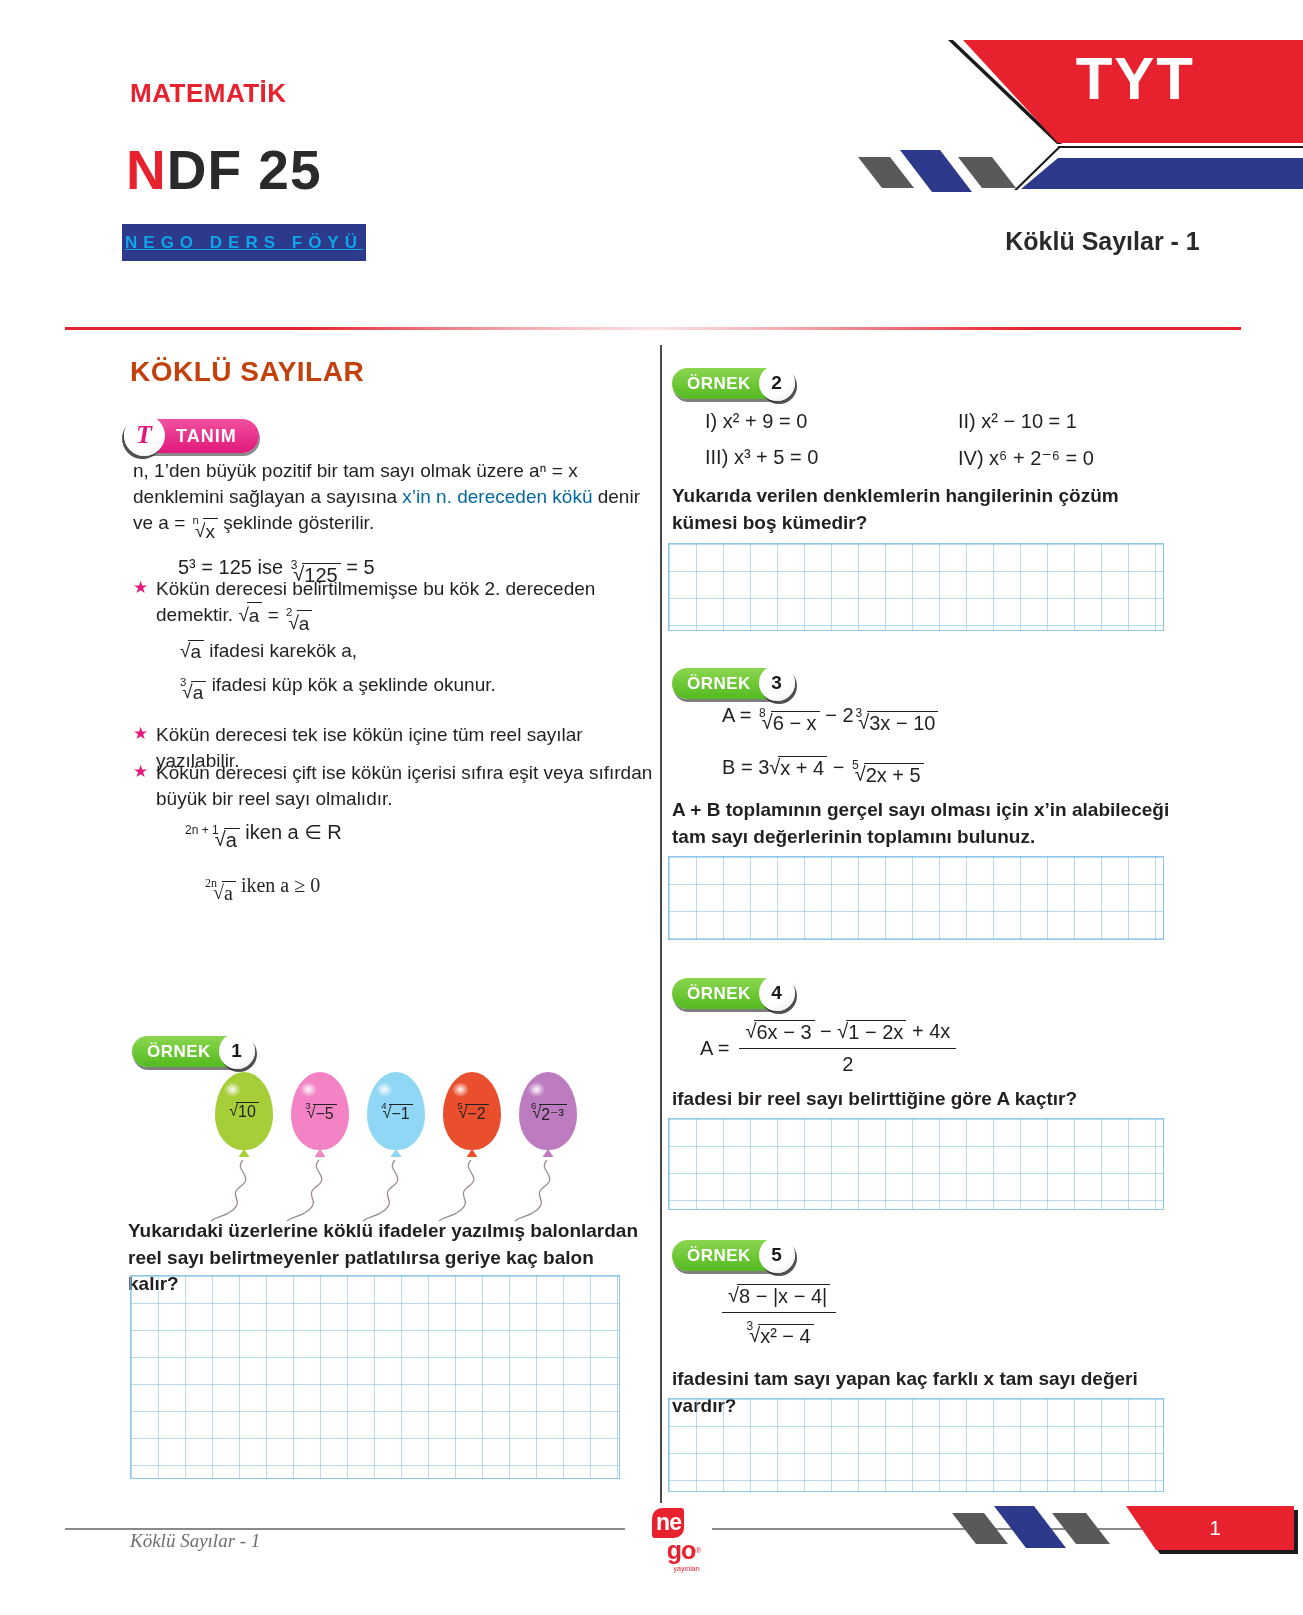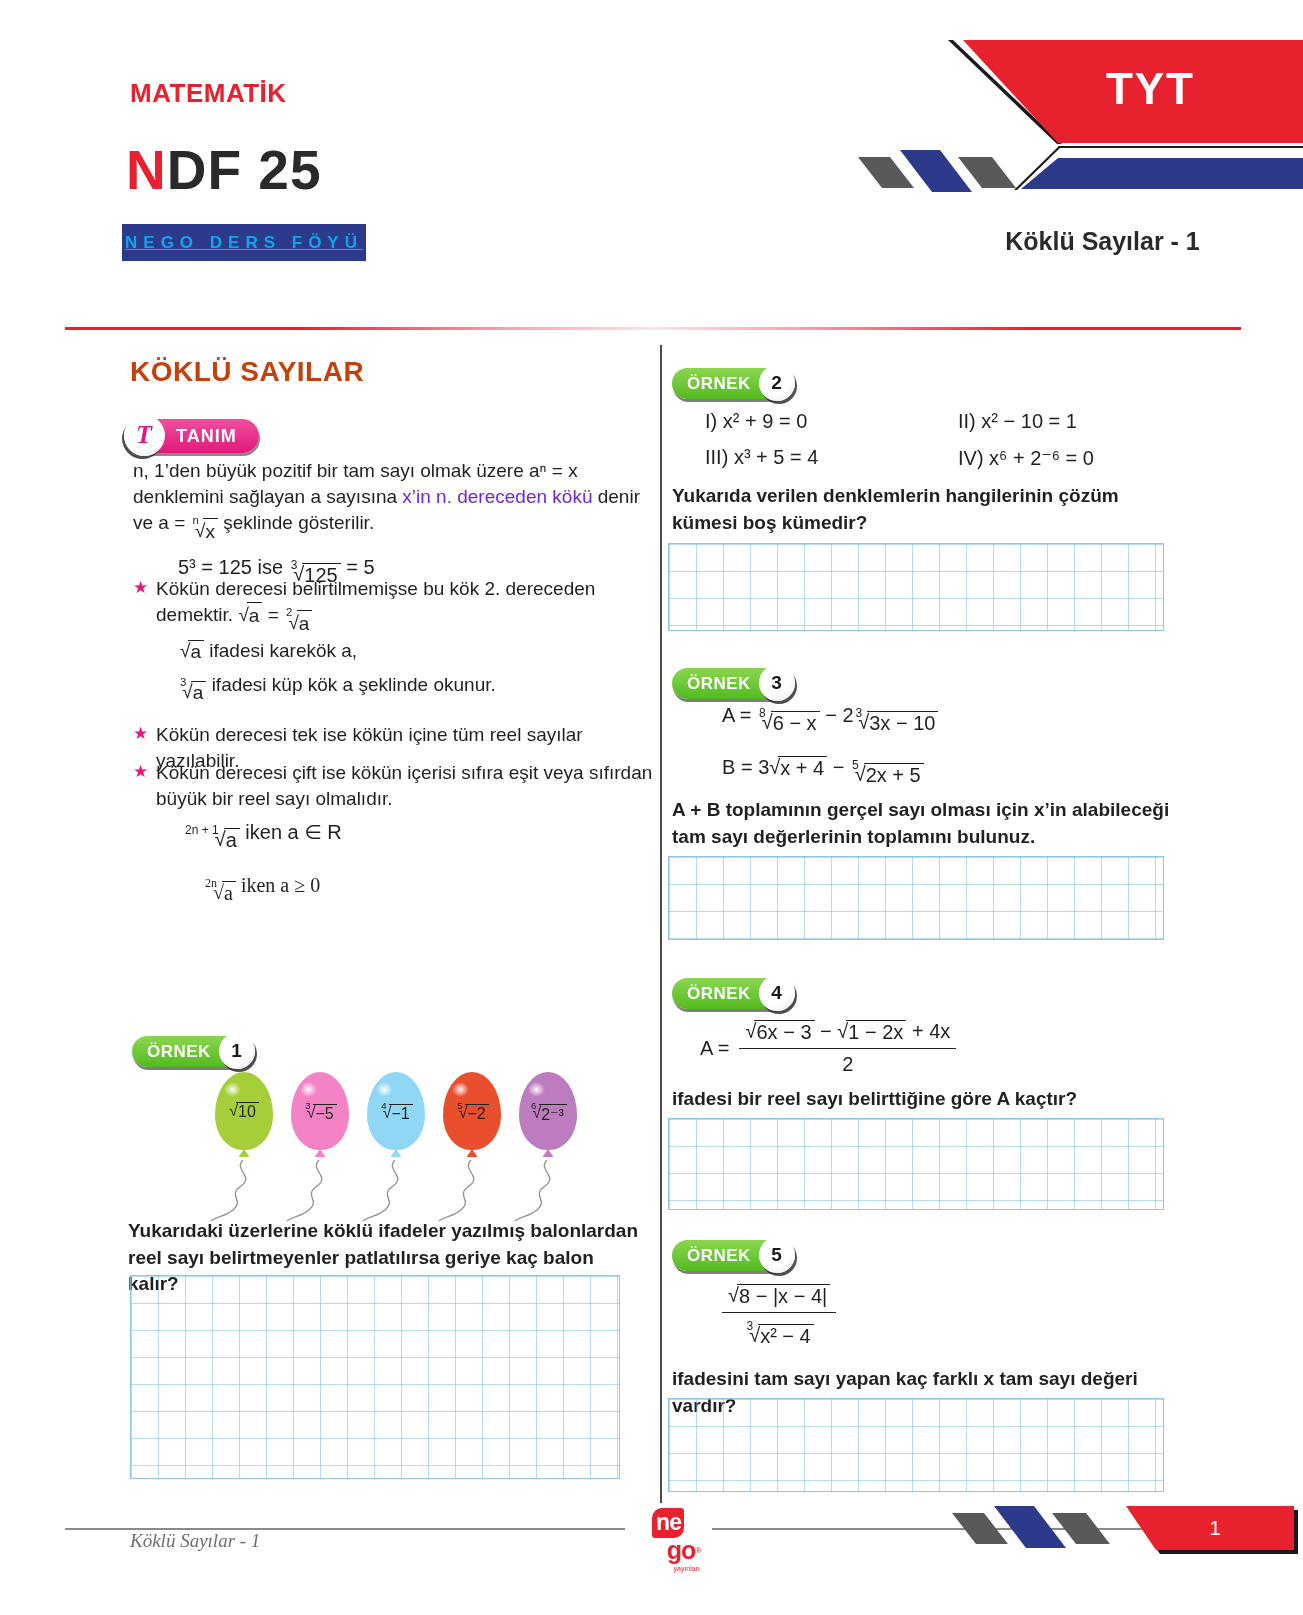"TYT" .tyt-red span { font-size: 44px -> 60px; top: 24px -> 4px }
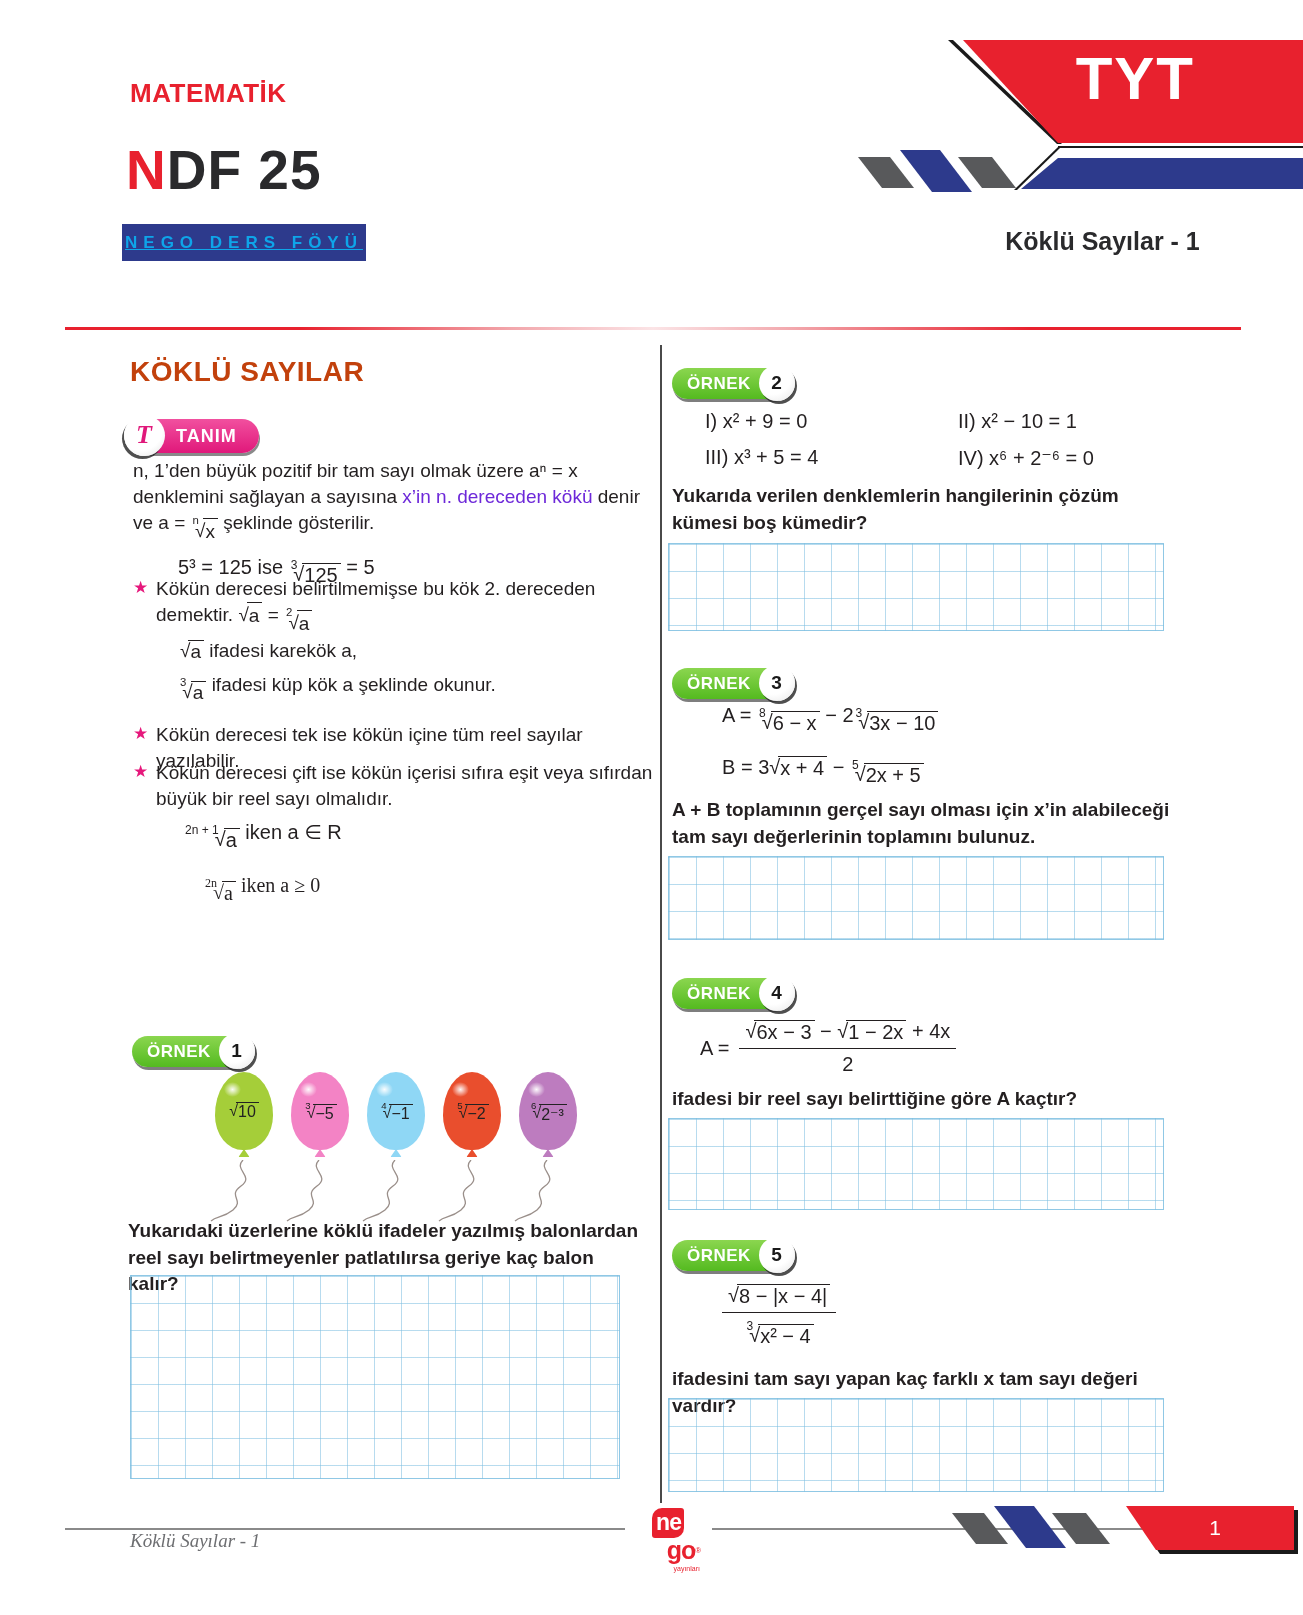"III) x³ + 5 =" div.abs { text: 4 -> 0 }
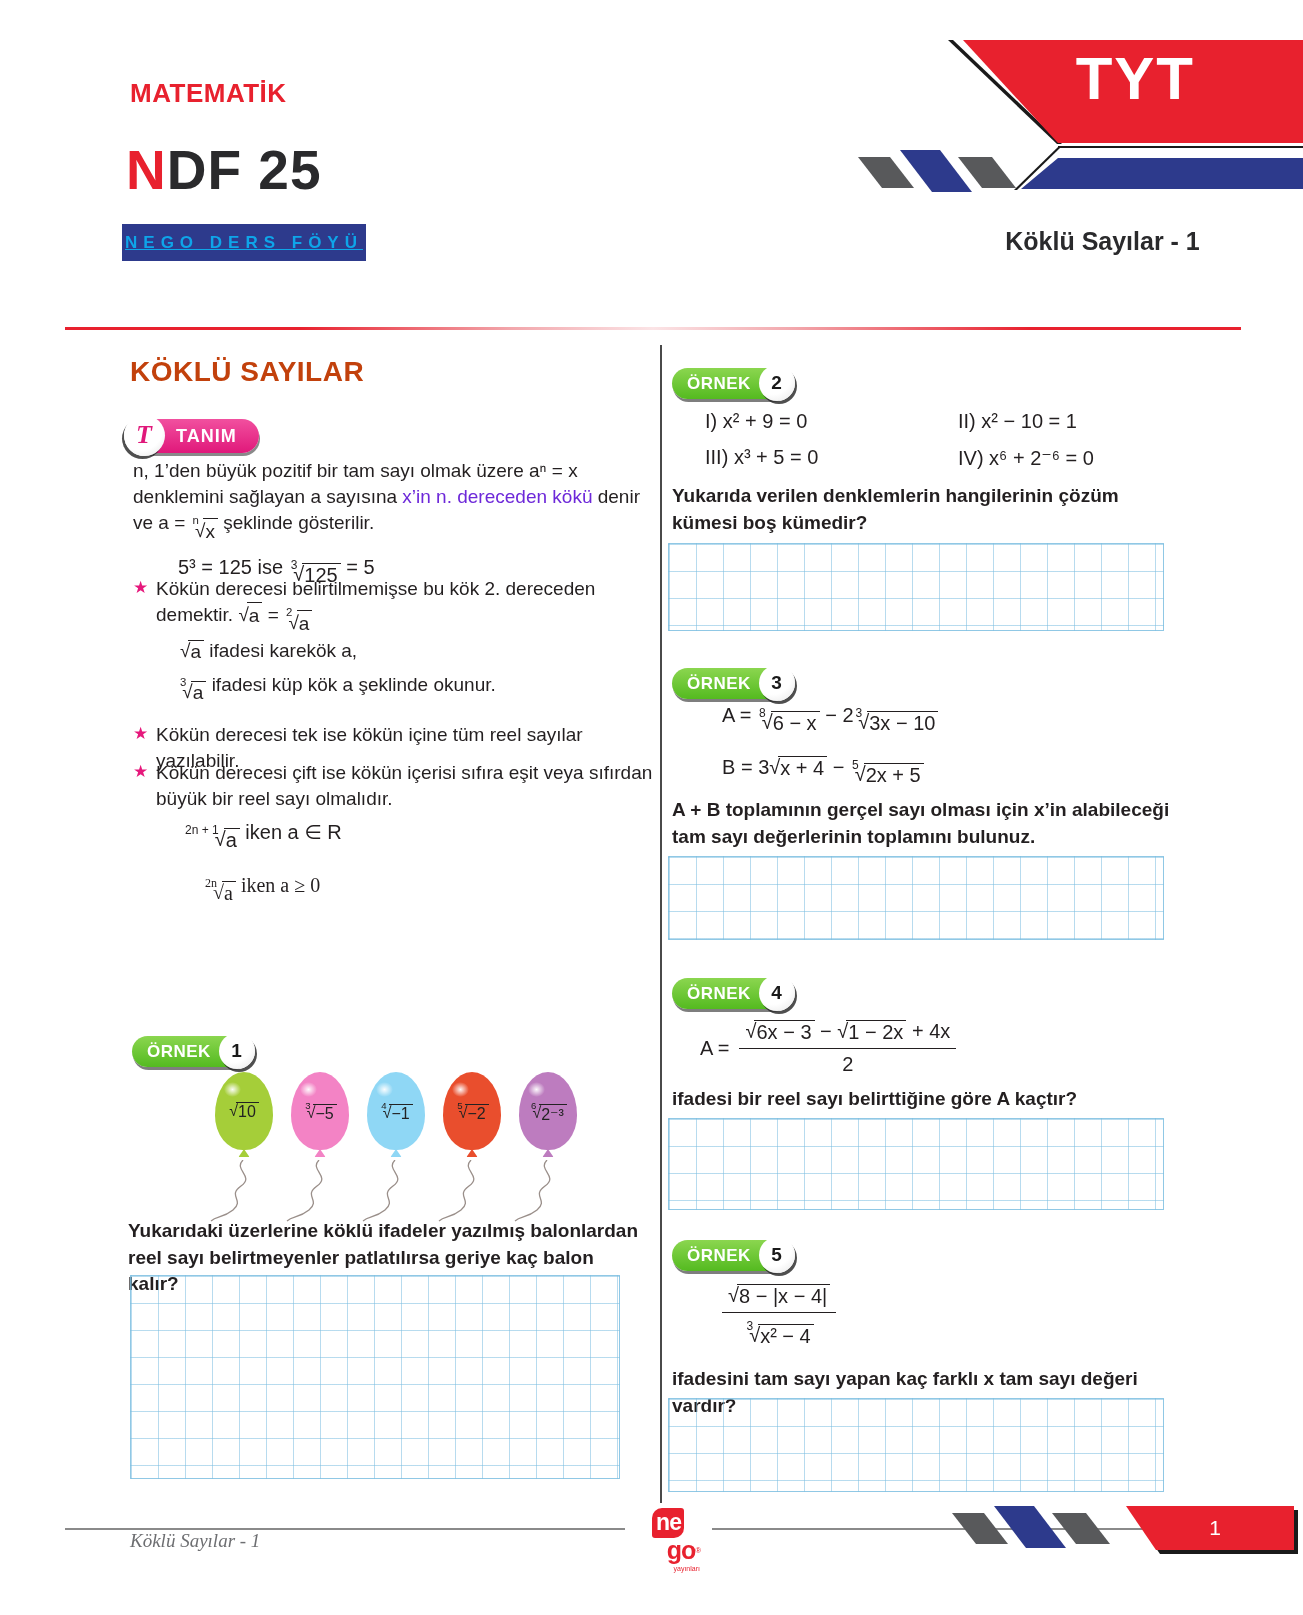"x’in n. dereceden kökü" .hl { color: #6d28d9 -> #0369a1 }
